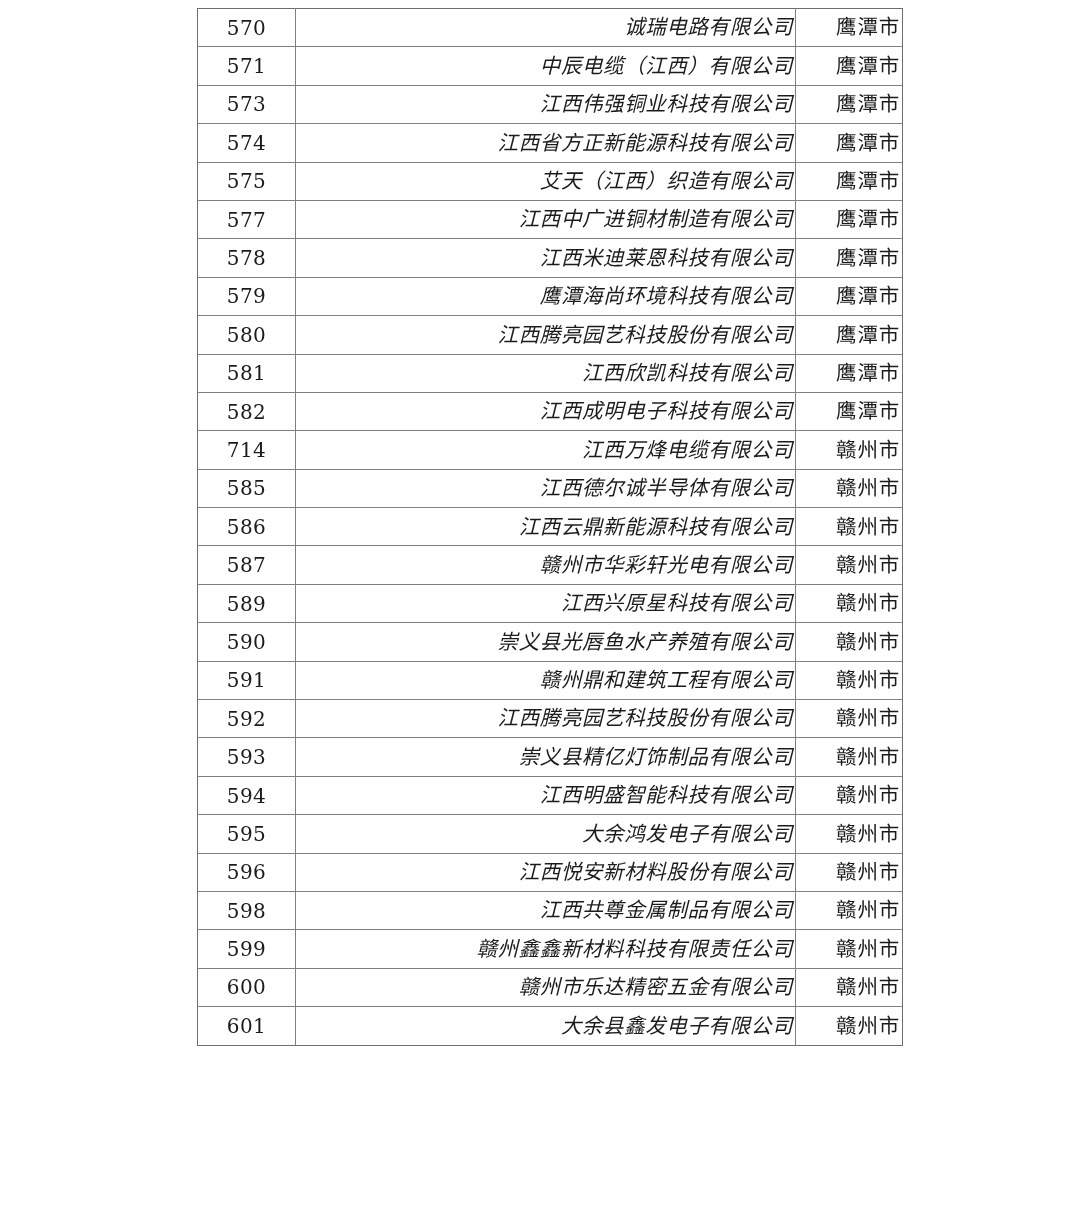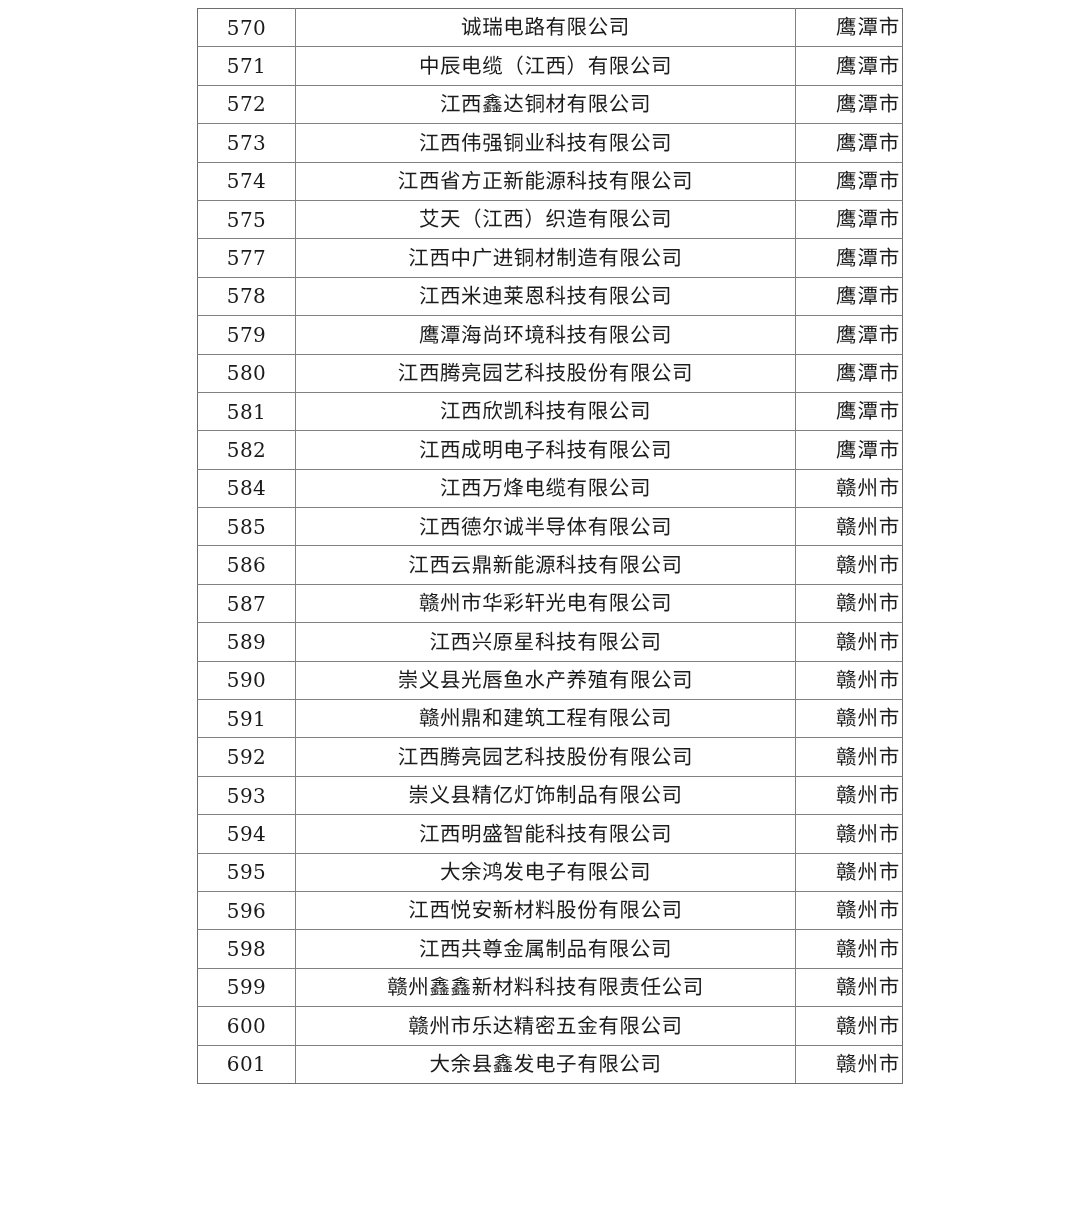"诚瑞电路有限公司" .cell-name { font-style: none -> italic; text-align: center -> right }
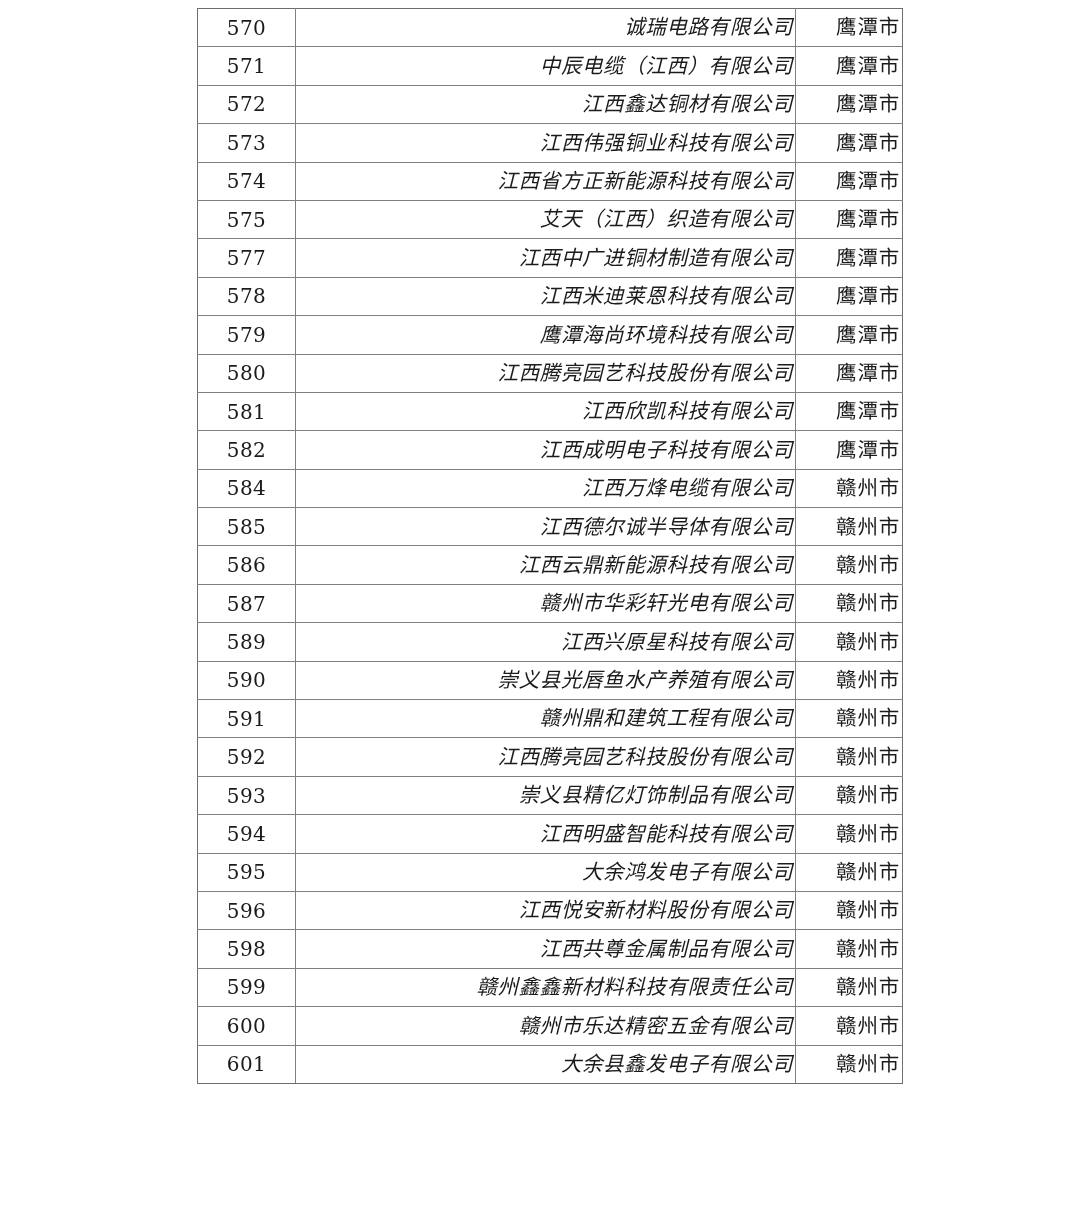"572" tr { html: <tr> <td>572</td> <td>江西鑫达铜材有限公司</td> <td>鹰潭市</td> </tr> -> none }
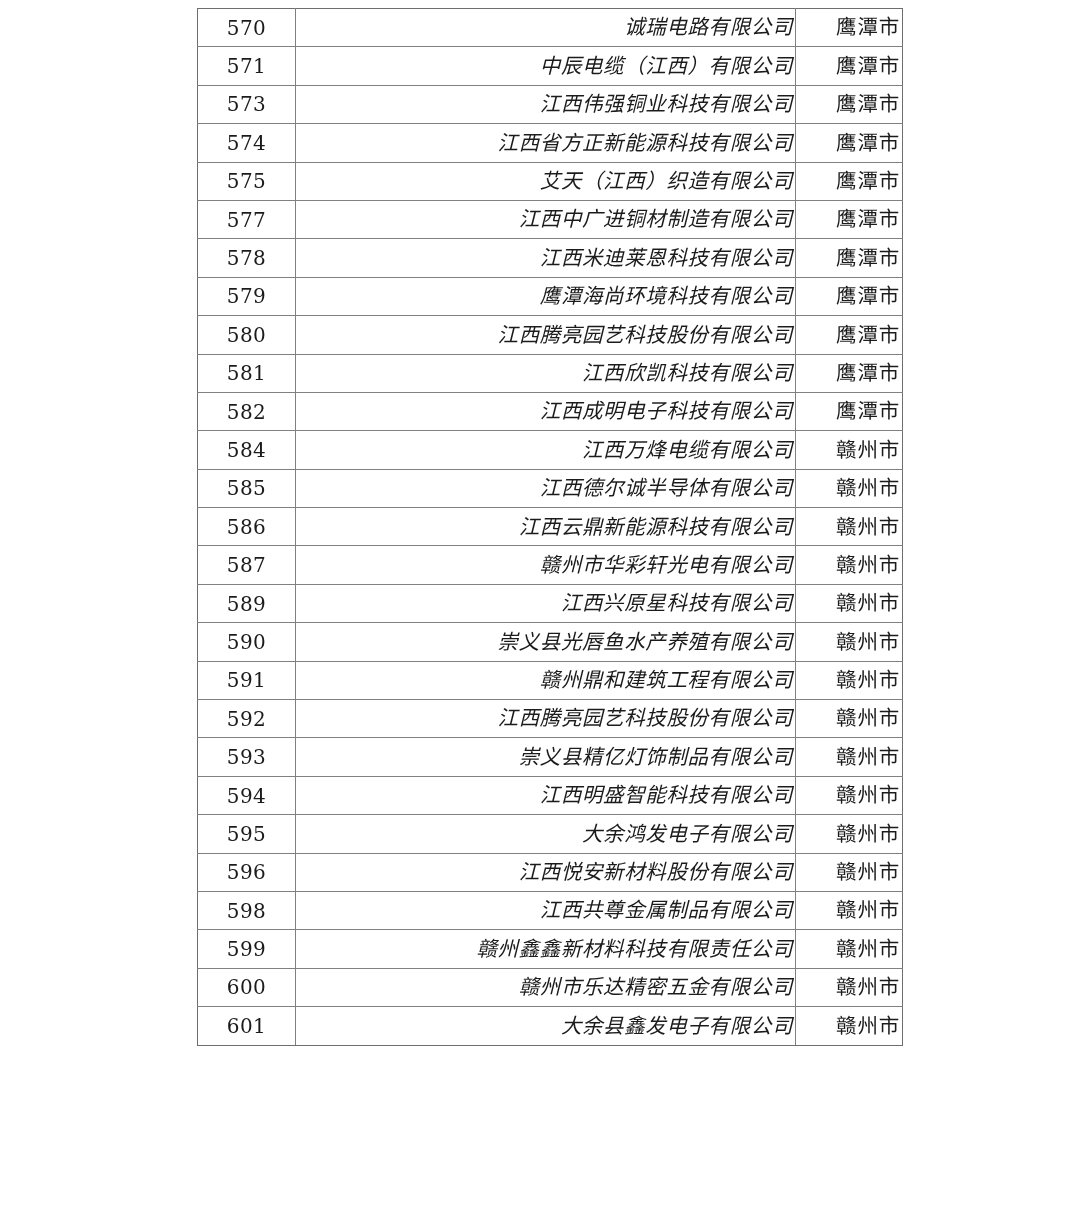"584" td.cell-index { text: 584 -> 714 }
